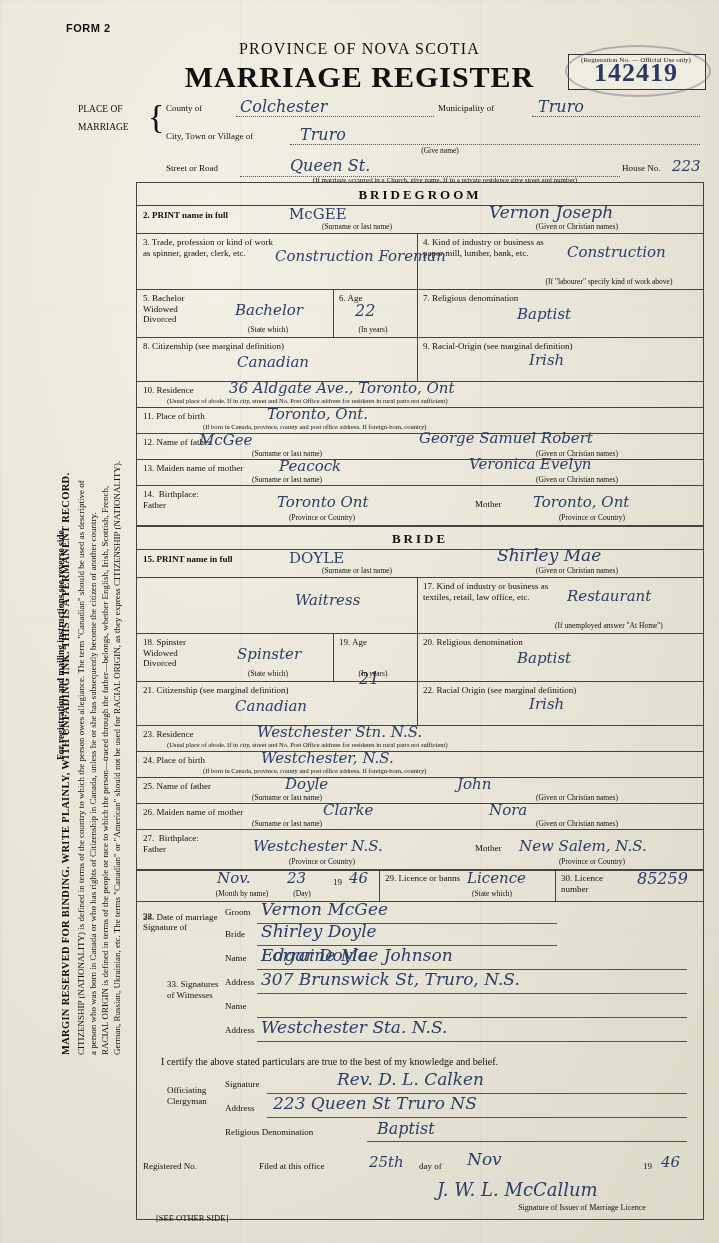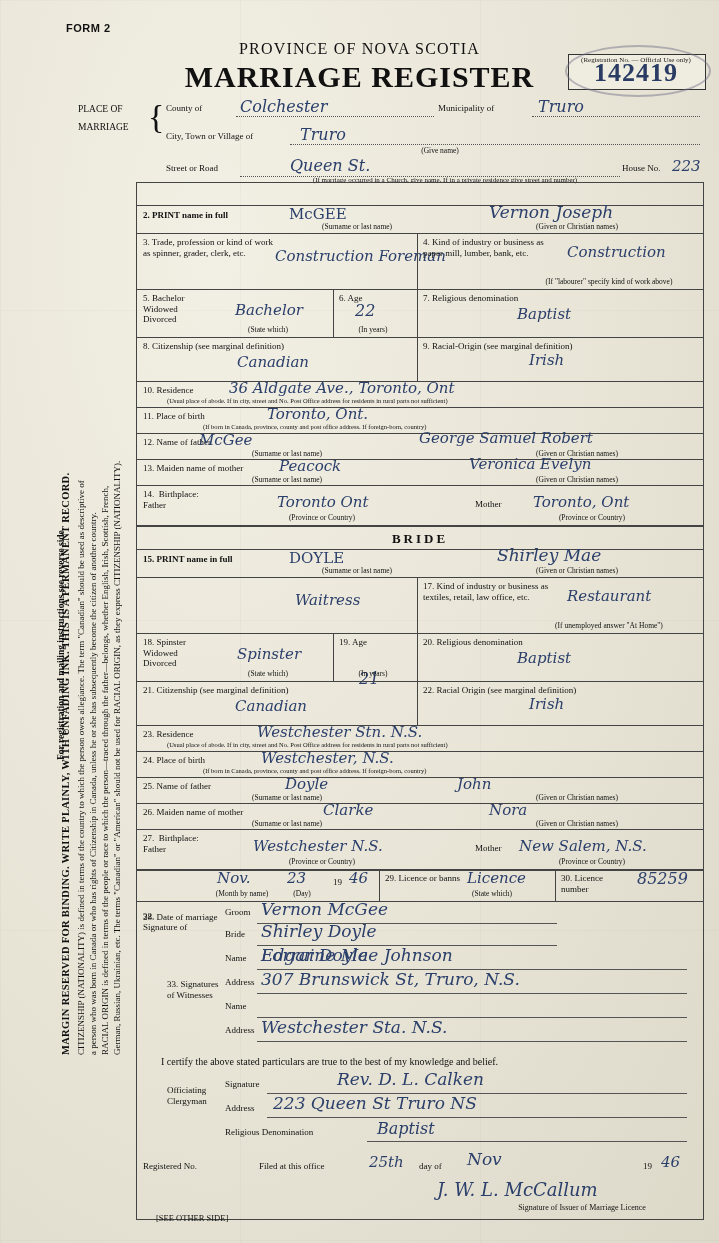"BRIDEGROOM" div.sec { html: none -> <div>BRIDEGROOM</div> }
